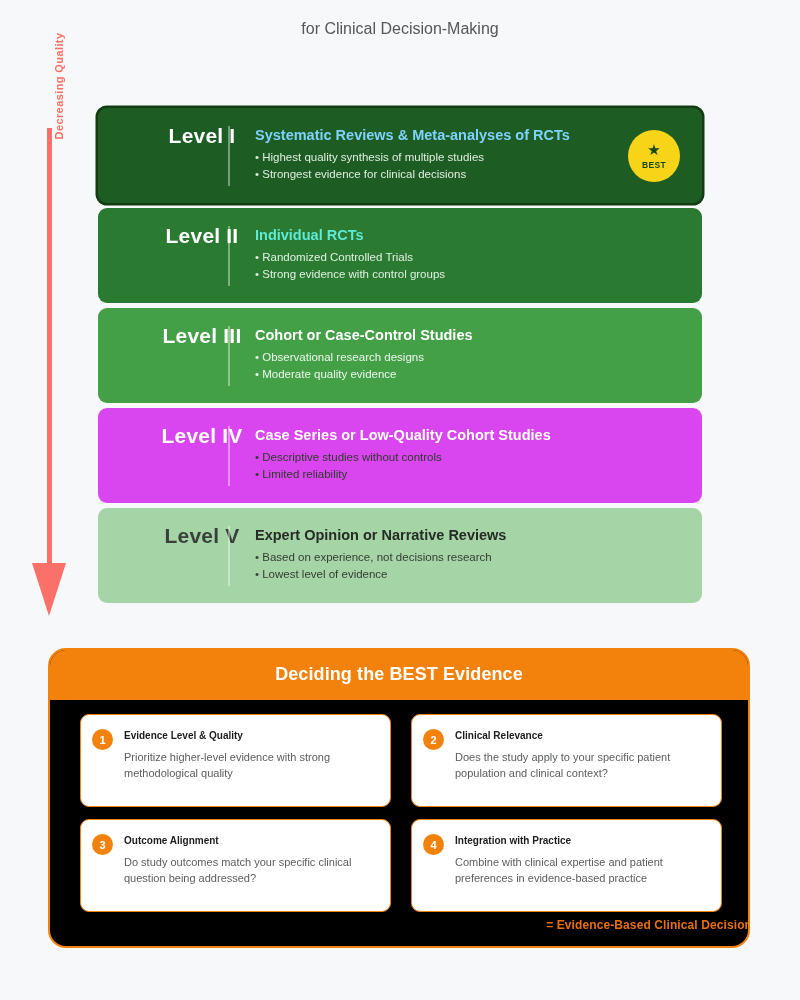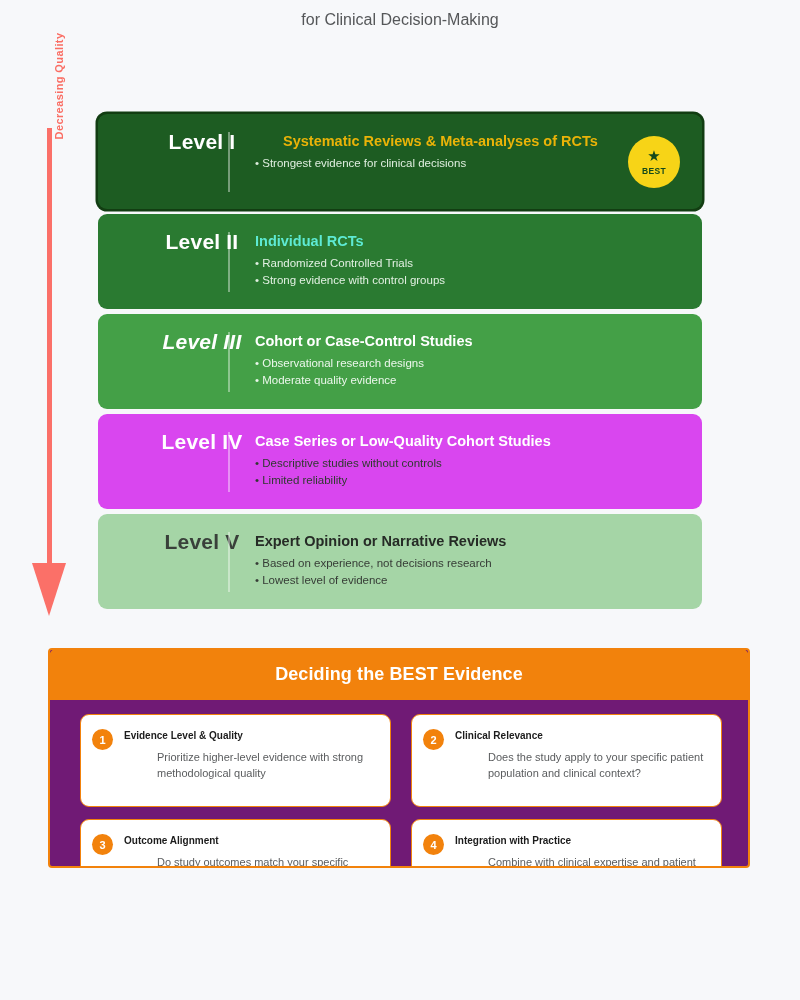"for Clinical Decision-Making" #page-subtitle { margin-top: 1px -> 10px }
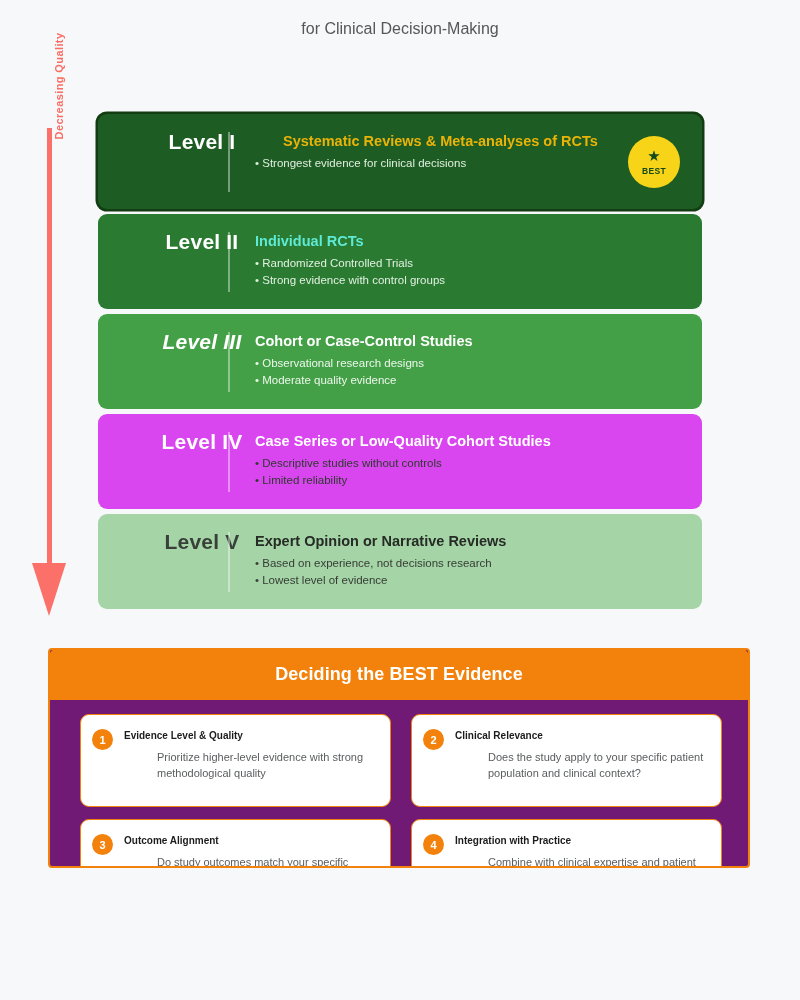"Level I" #levels { top: 114px -> 108px }
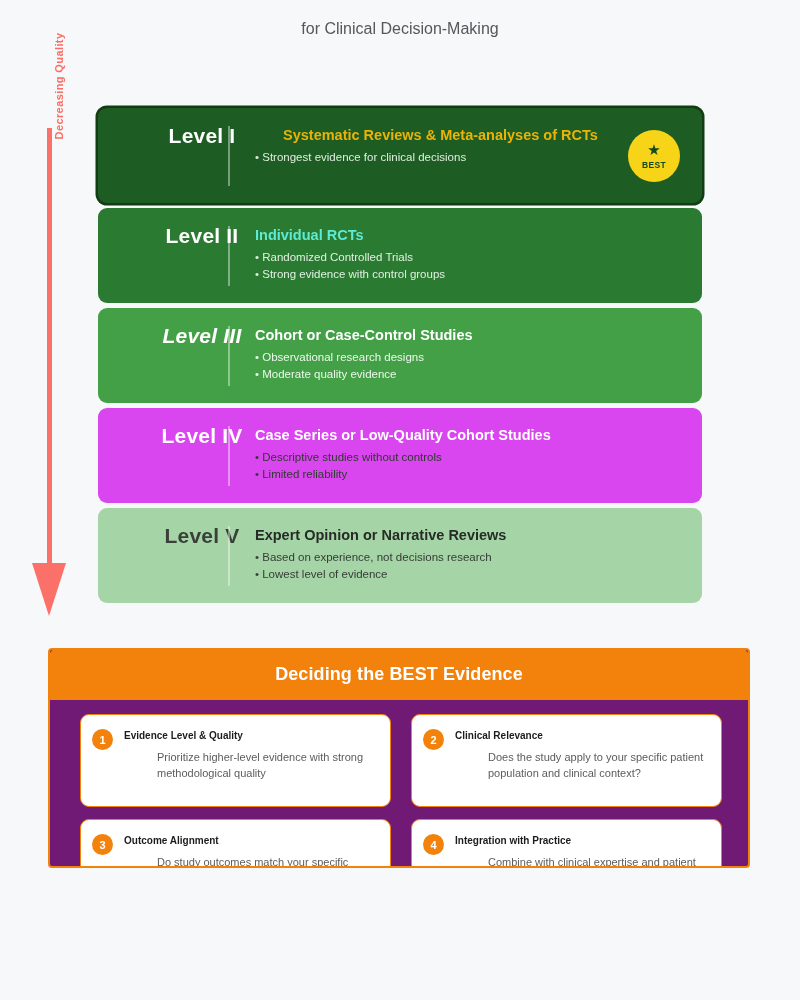"Systematic Reviews & Meta-analyses of" div.level-heading { color: #eab308 -> #7dd3fc; margin-left: 28px -> none }
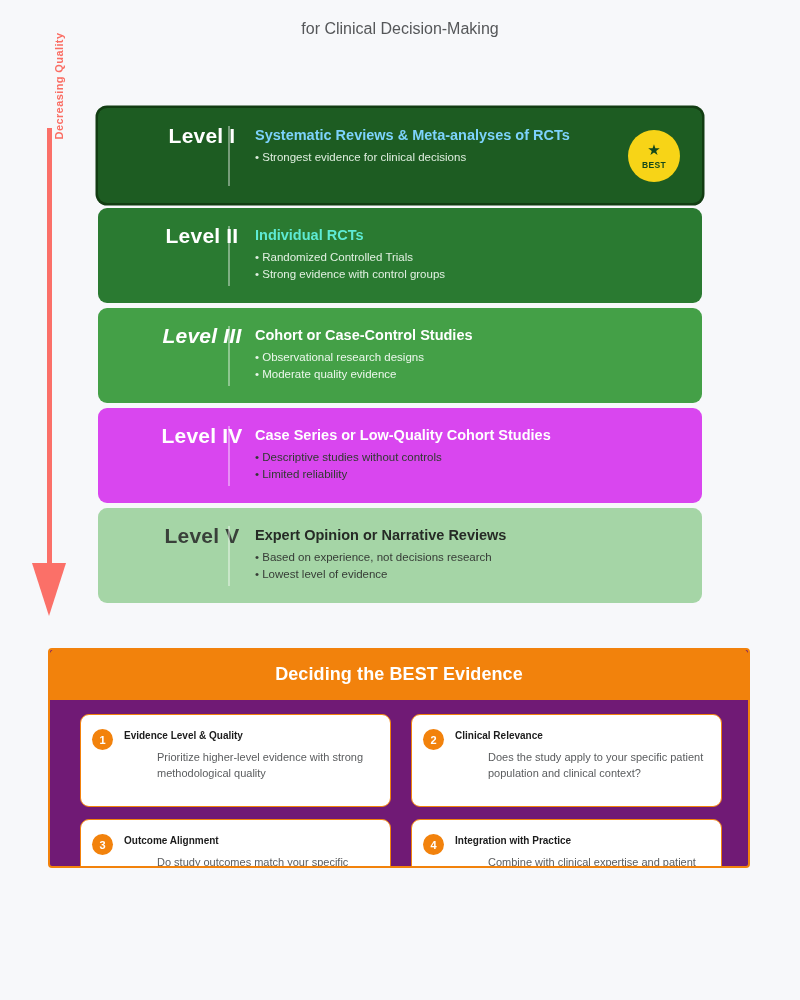"• Highest quality synthesis of" div.level-point { html: none -> <div>• Highest quality synthesis of multiple studies</div> }
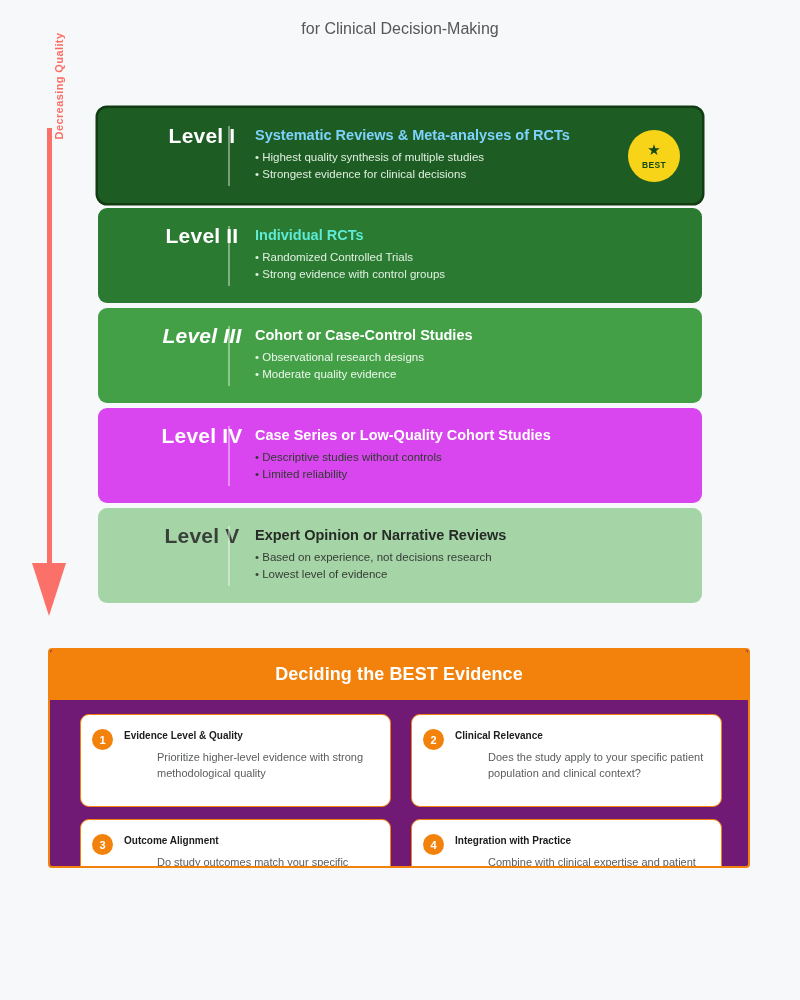"Level III" div.level-roman { font-style: italic -> none }
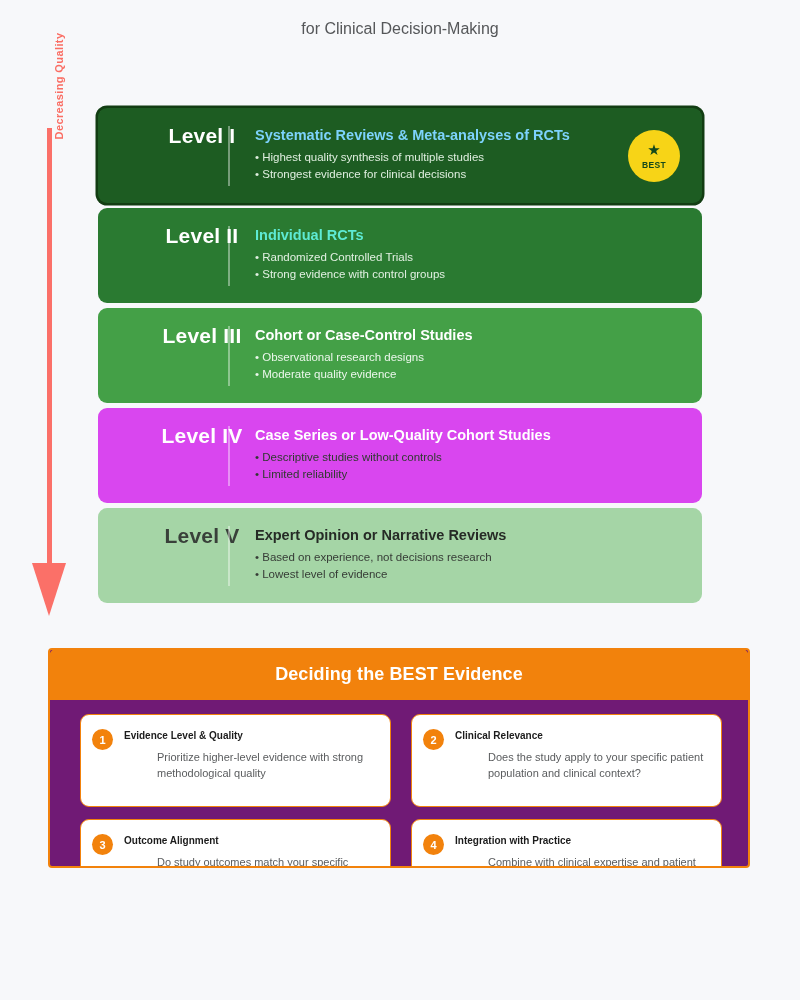"Deciding the BEST Evidence" #decision-panel { background: #701a75 -> #000000; border-radius: 4px -> 18px; height: 220px -> 300px }
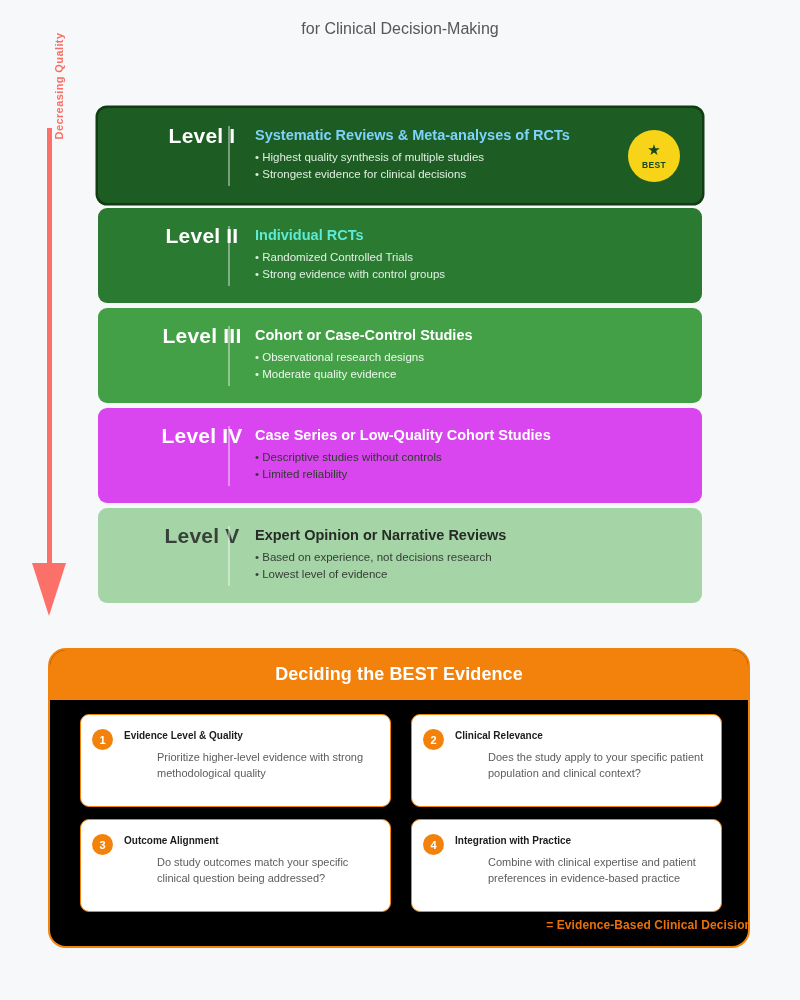"Prioritize higher-level evidence with" .criteria-desc { margin-left: 33px -> none }
